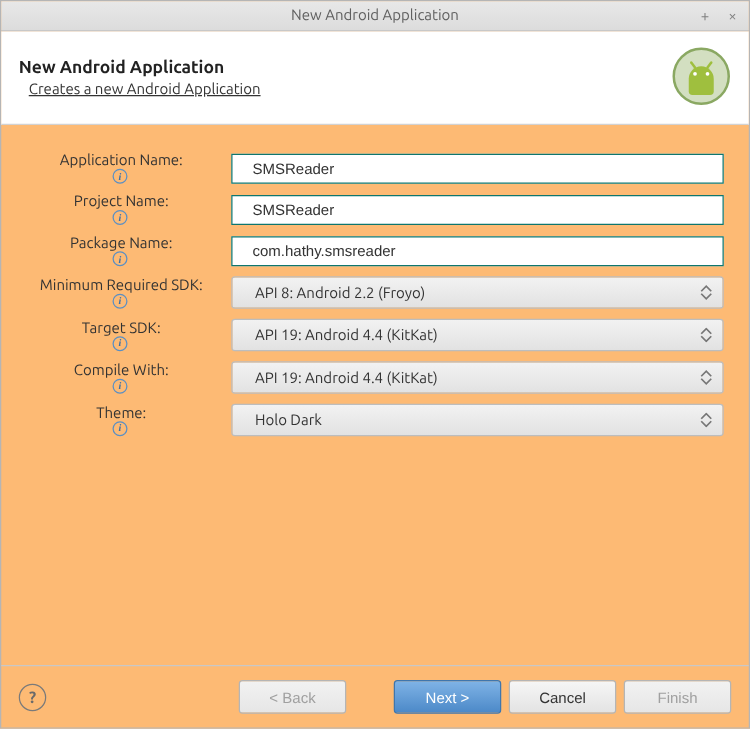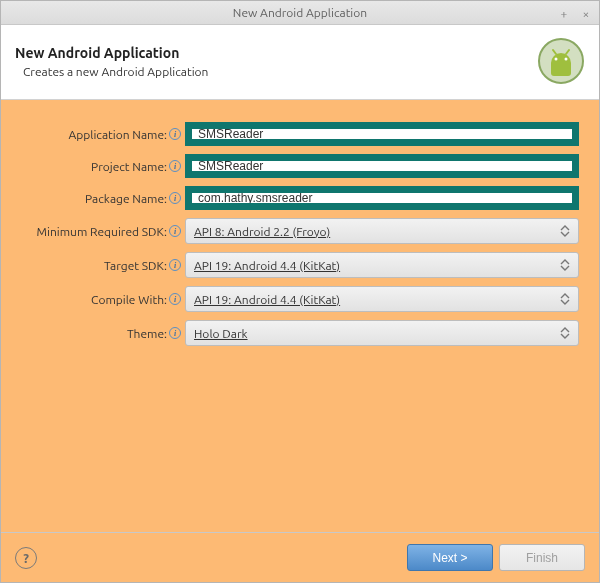"Creates a new Android Application" .banner p { text-decoration: none -> underline }
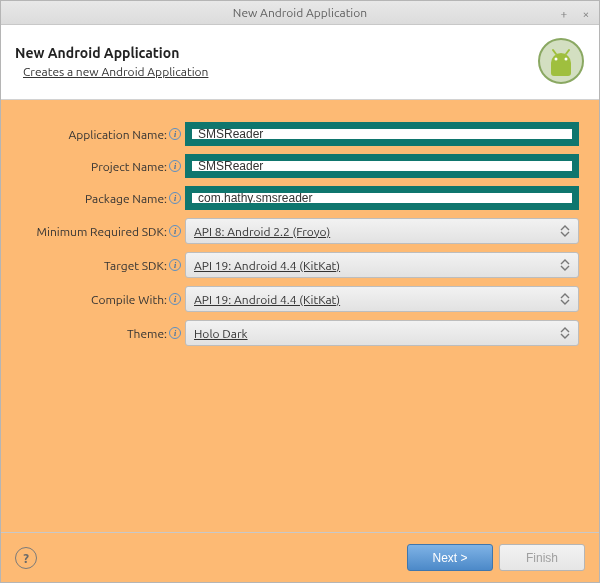"Application Name:" .label-cell { flex-direction: none -> column }
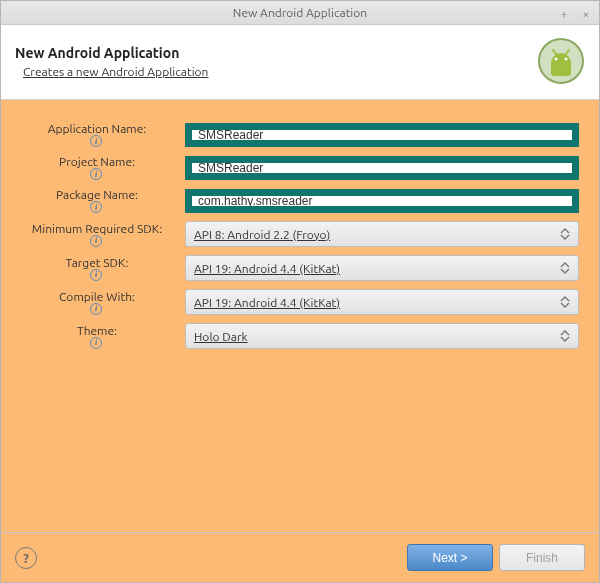"SMSReader" input[type=text] { border: 7px solid #0f766e -> 1px solid #0f766e; padding: 2px 6px -> 2px 16px }
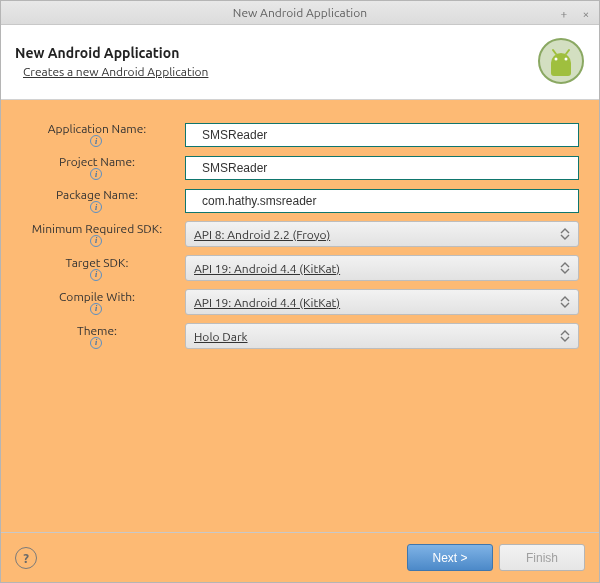"API 8: Android 2.2 (Froyo)" .combo { padding: 0 8px -> 0 18px; text-decoration: underline -> none }
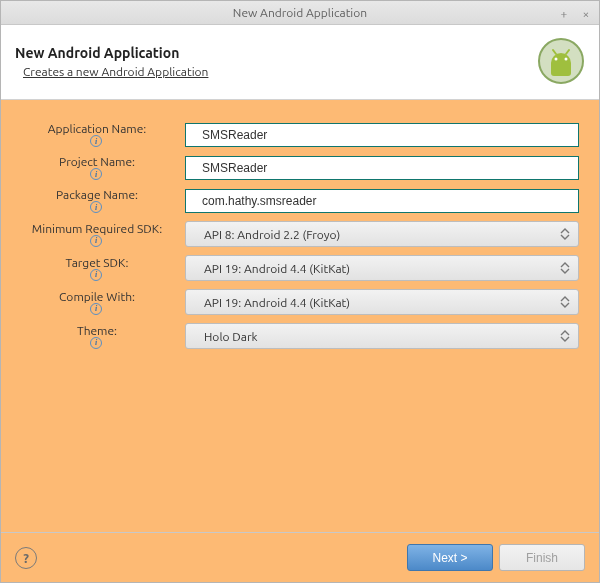"< Back" button { html: none -> <button>&lt; Back</button> }
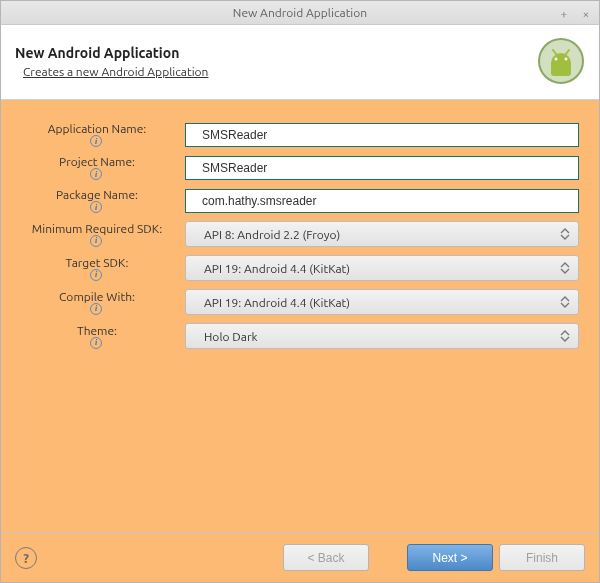"Cancel" button { html: none -> <button>Cancel</button> }
